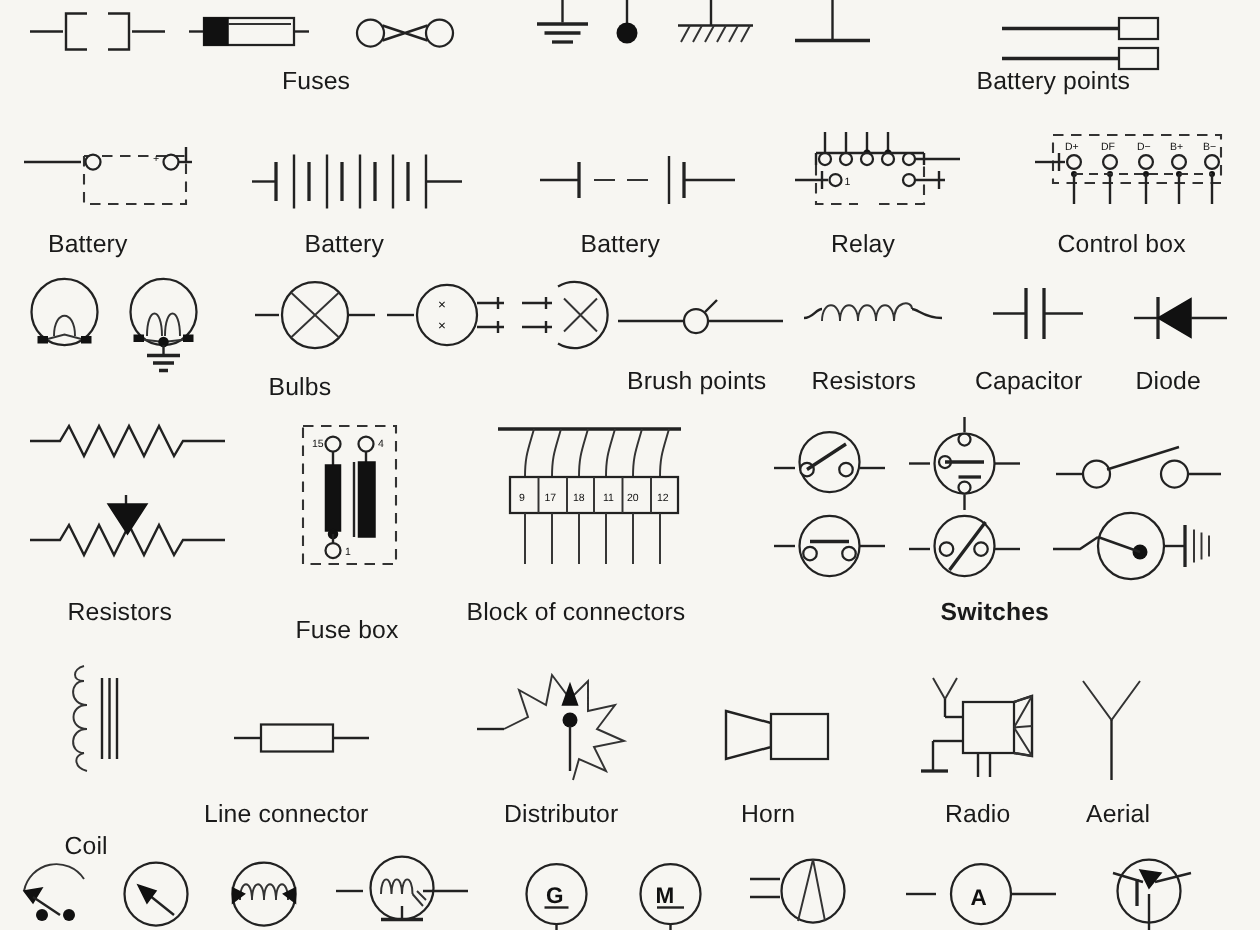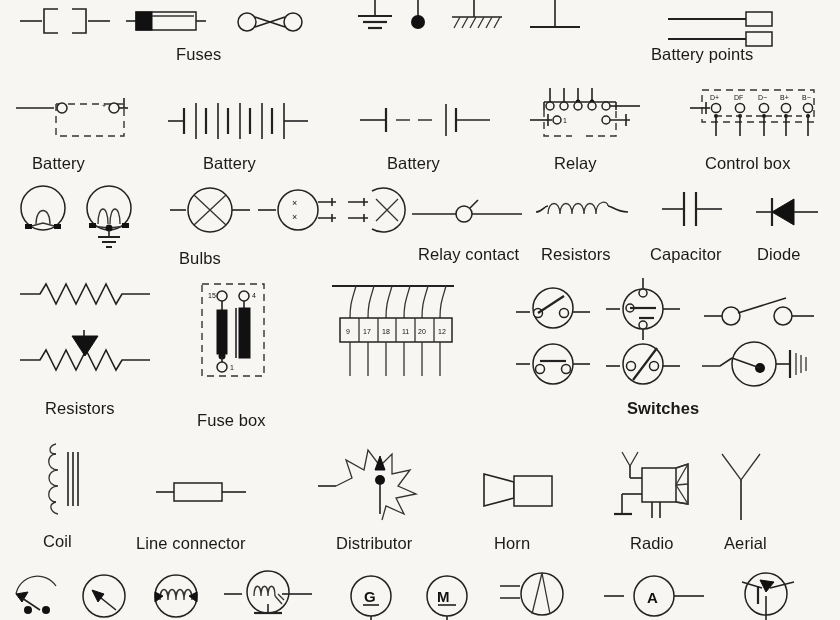"Fuses" div.cap { left: 176px -> 188px }
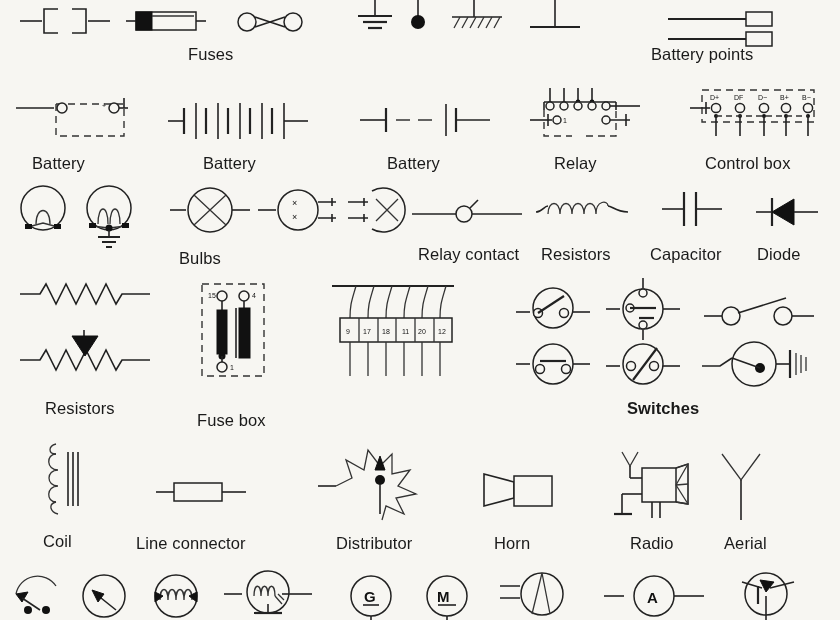"Relay contact" div.cap { text: Relay contact -> Brush points }
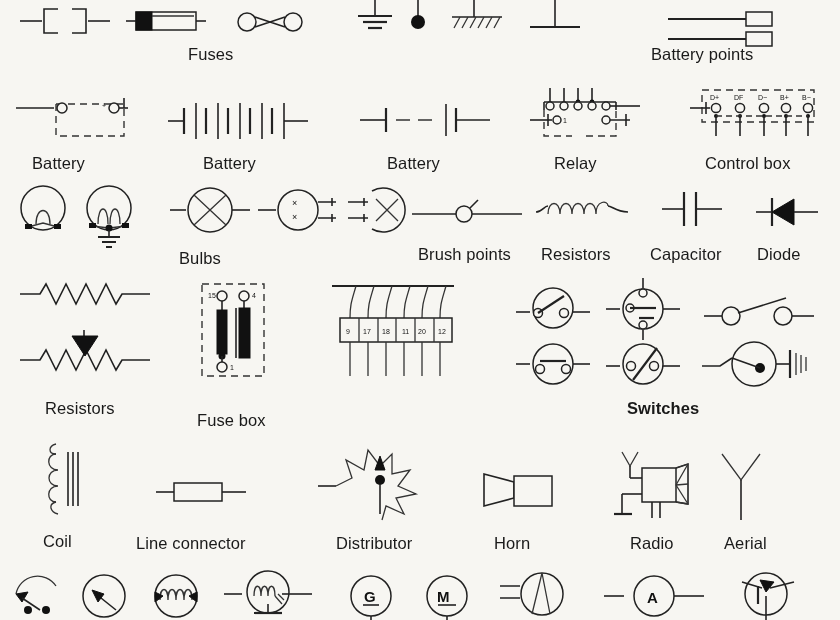"Block of connectors" div.cap { html: none -> <div>Block of connectors</div> }
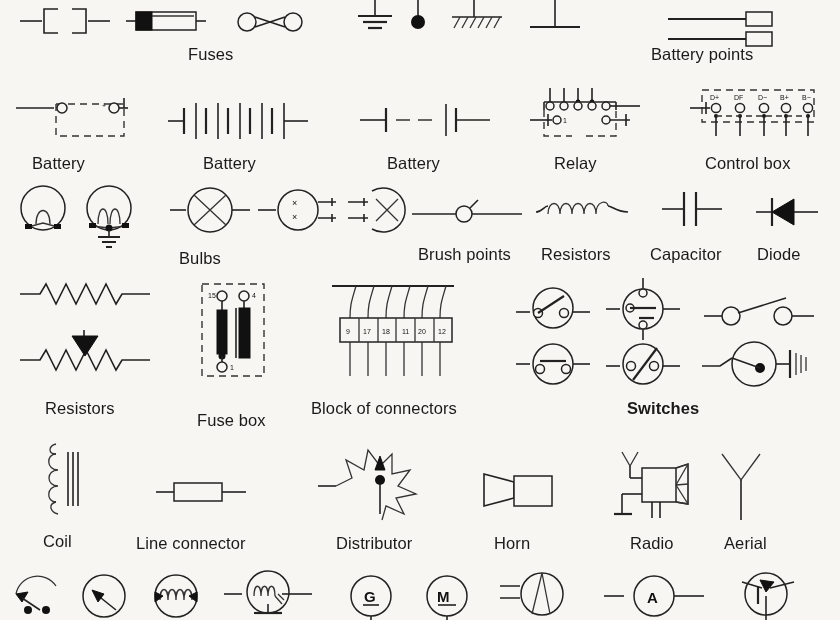"Coil" div.cap { top: 533px -> 556px }
